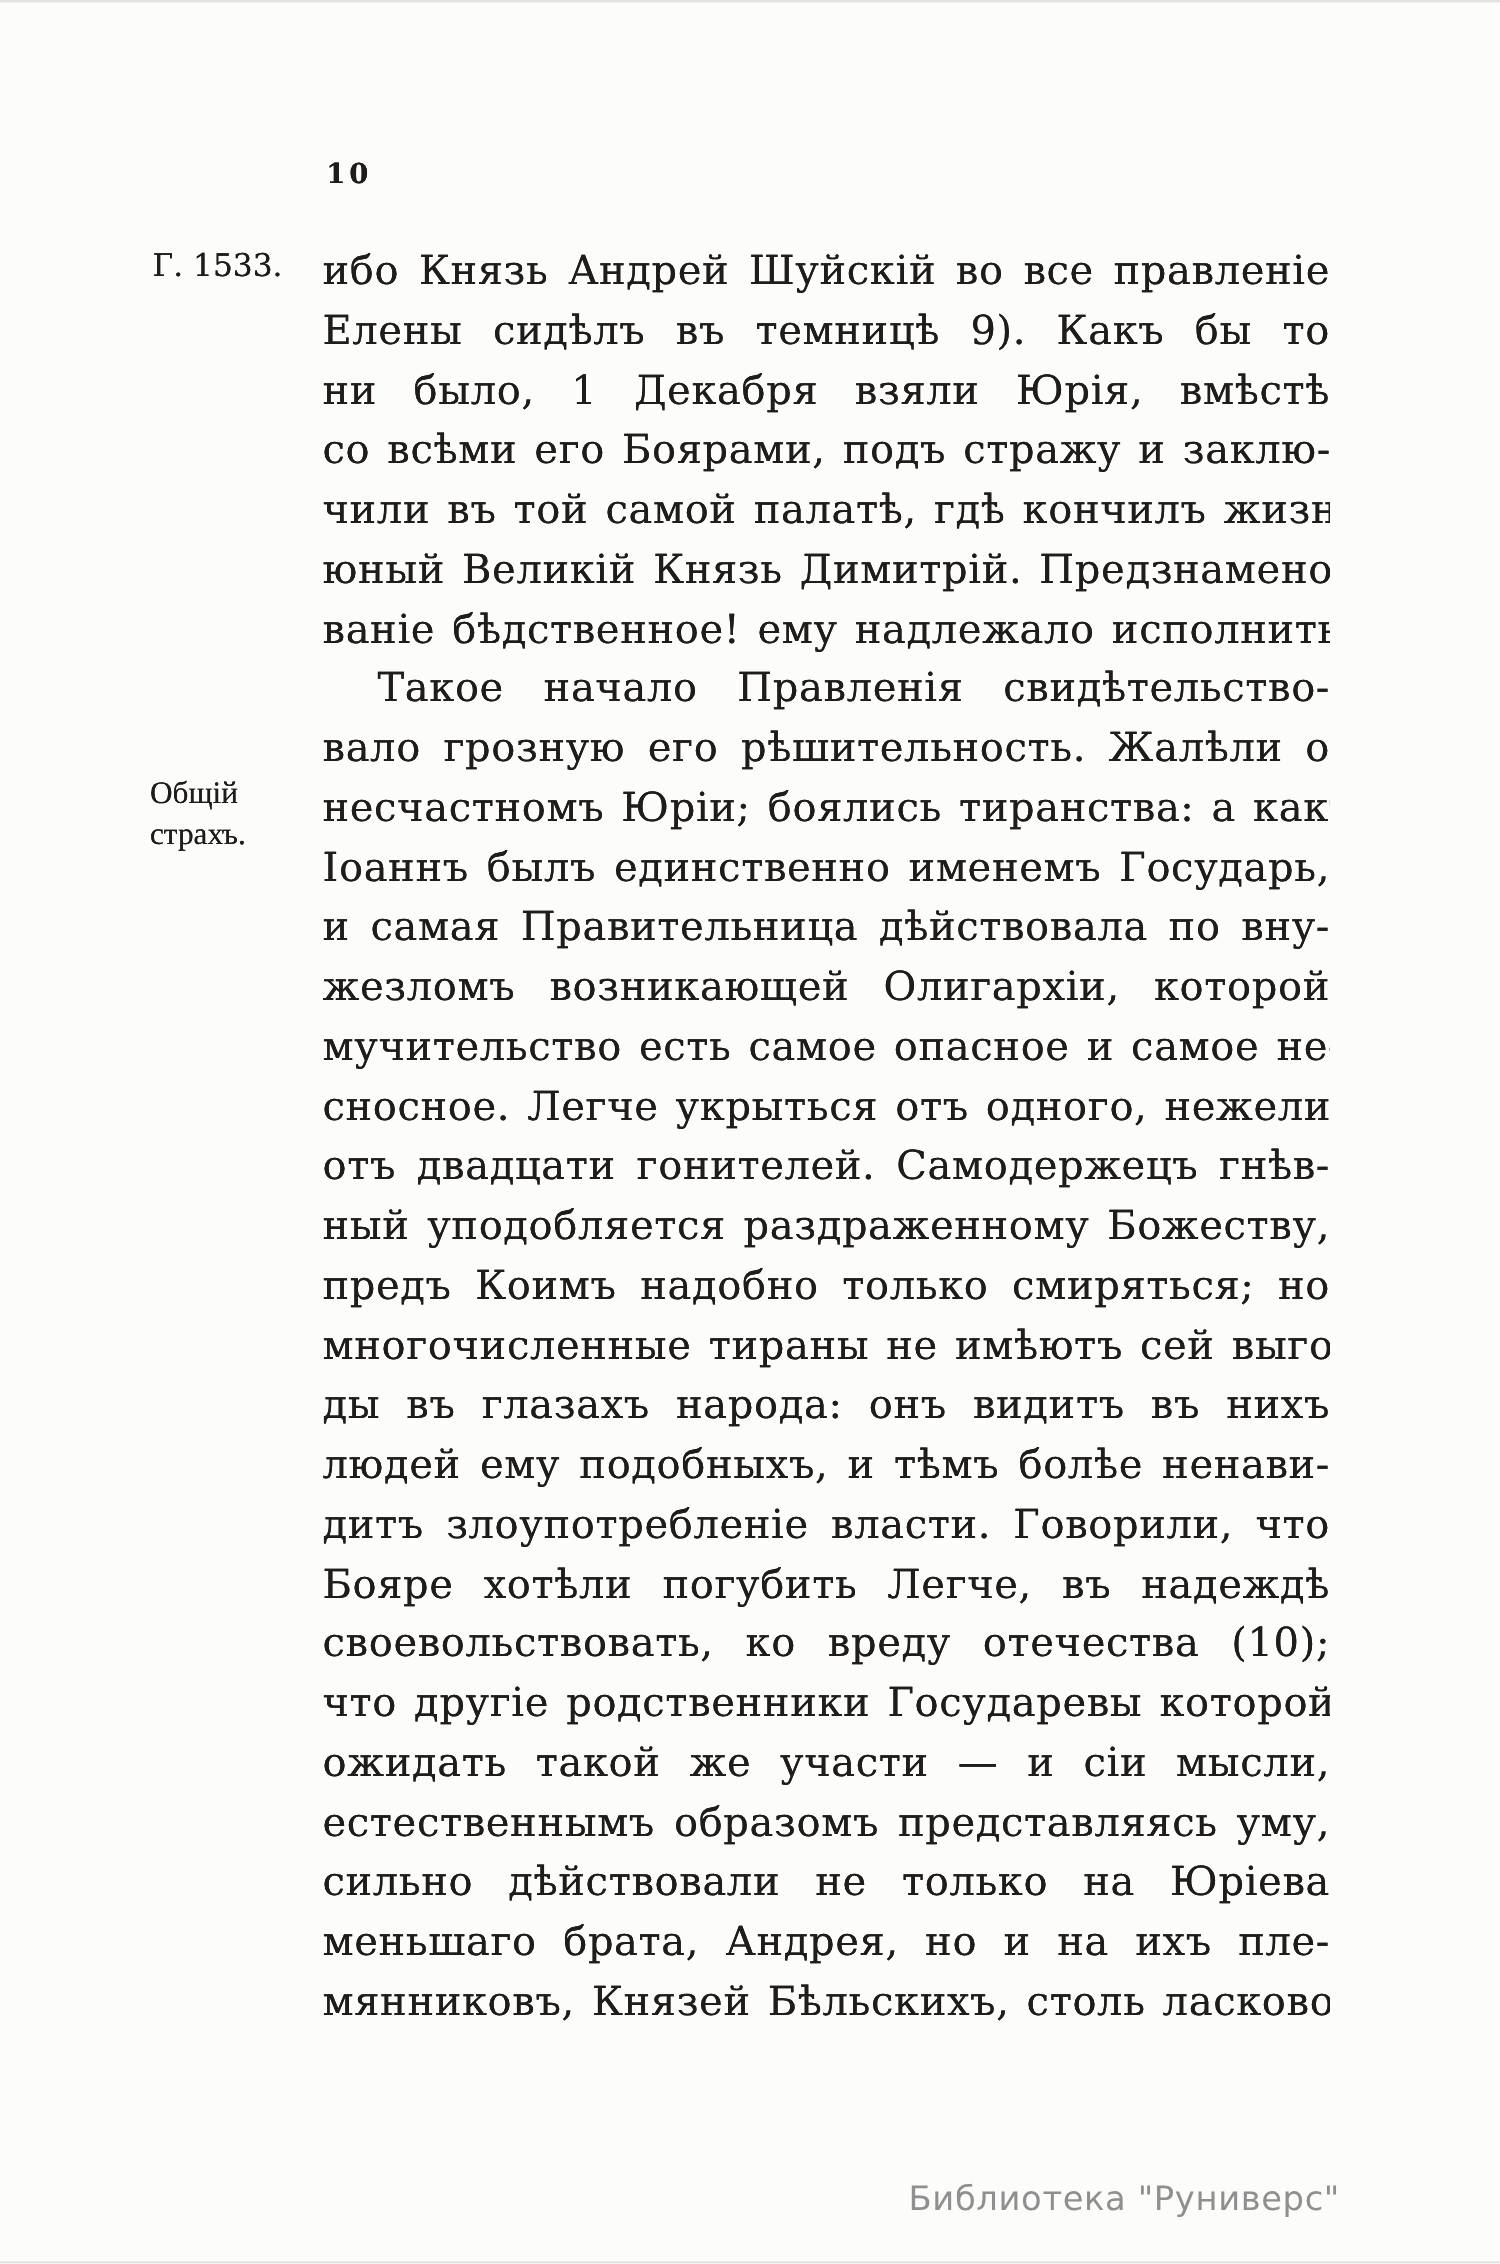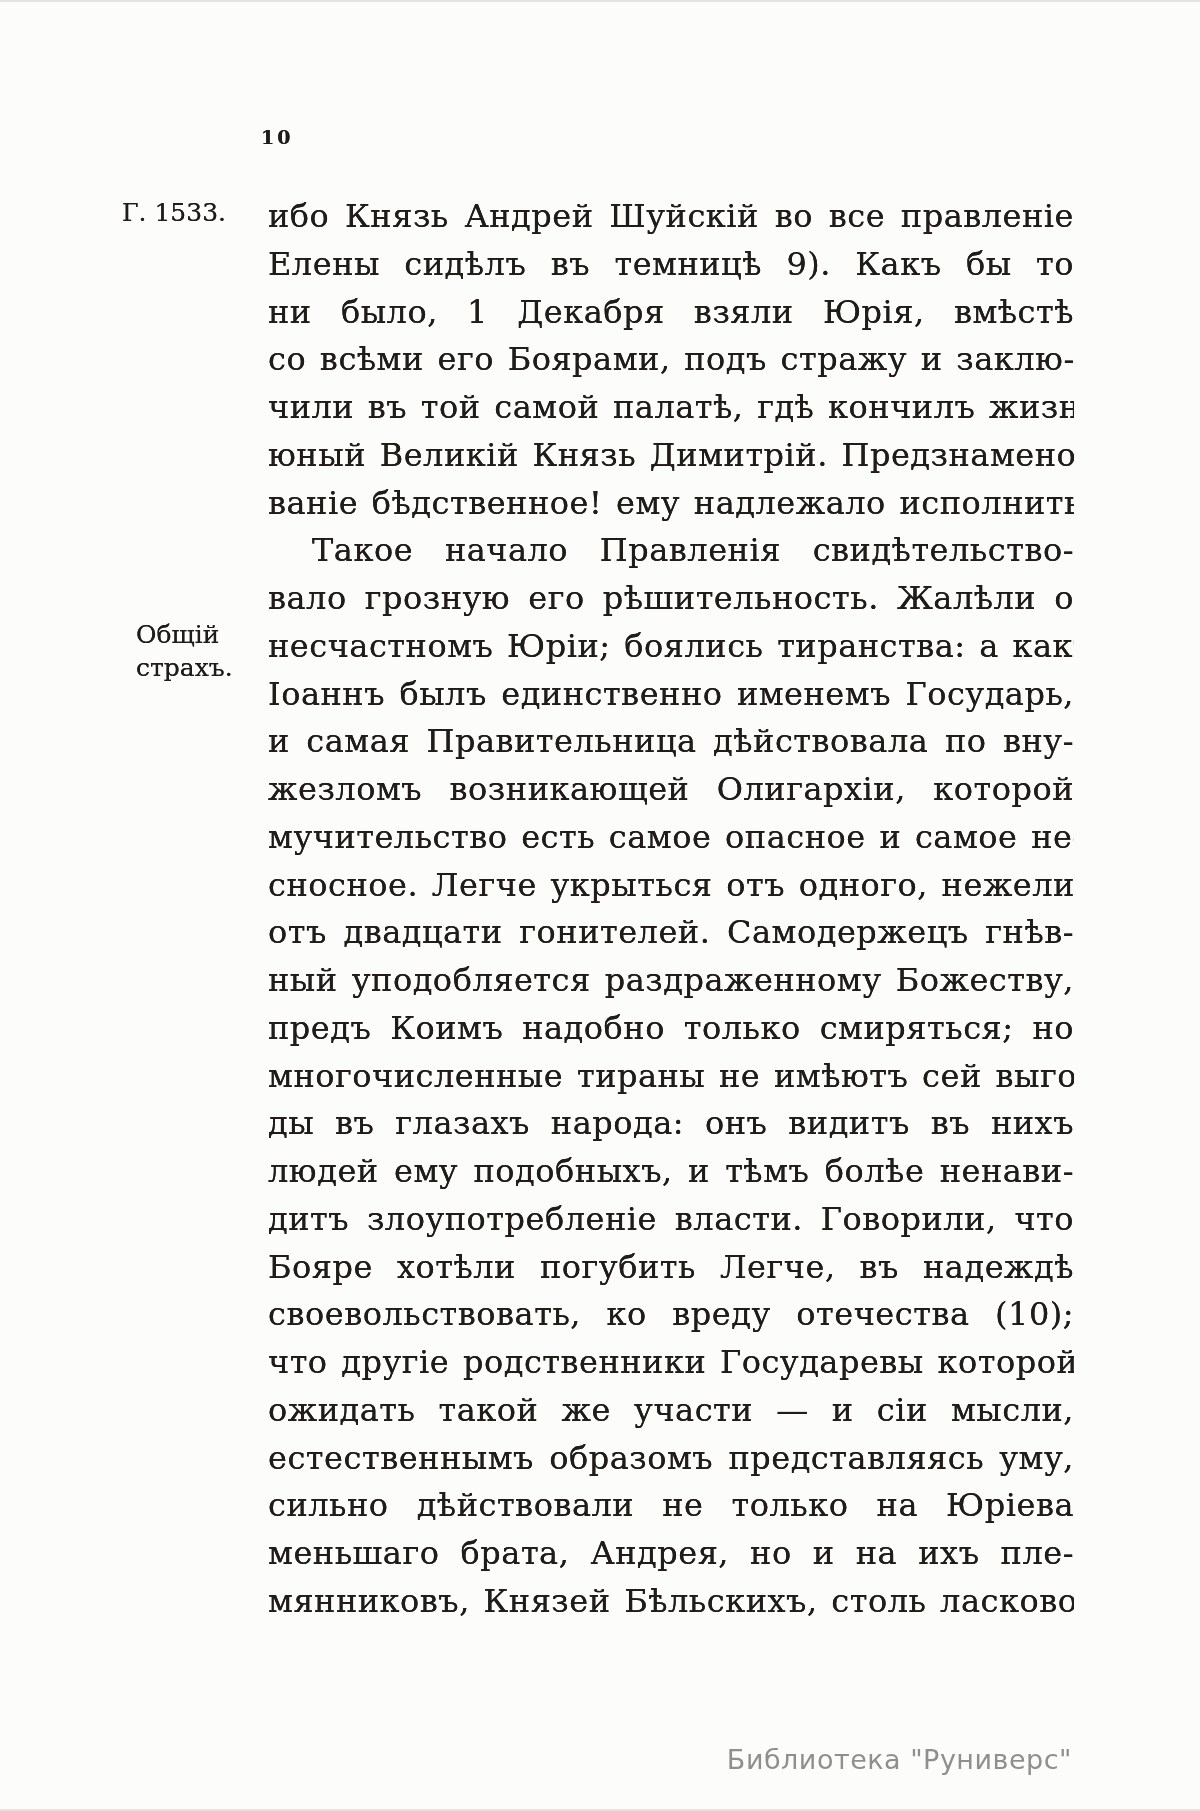"10" .pagenum { font-size: 19px -> 22px }
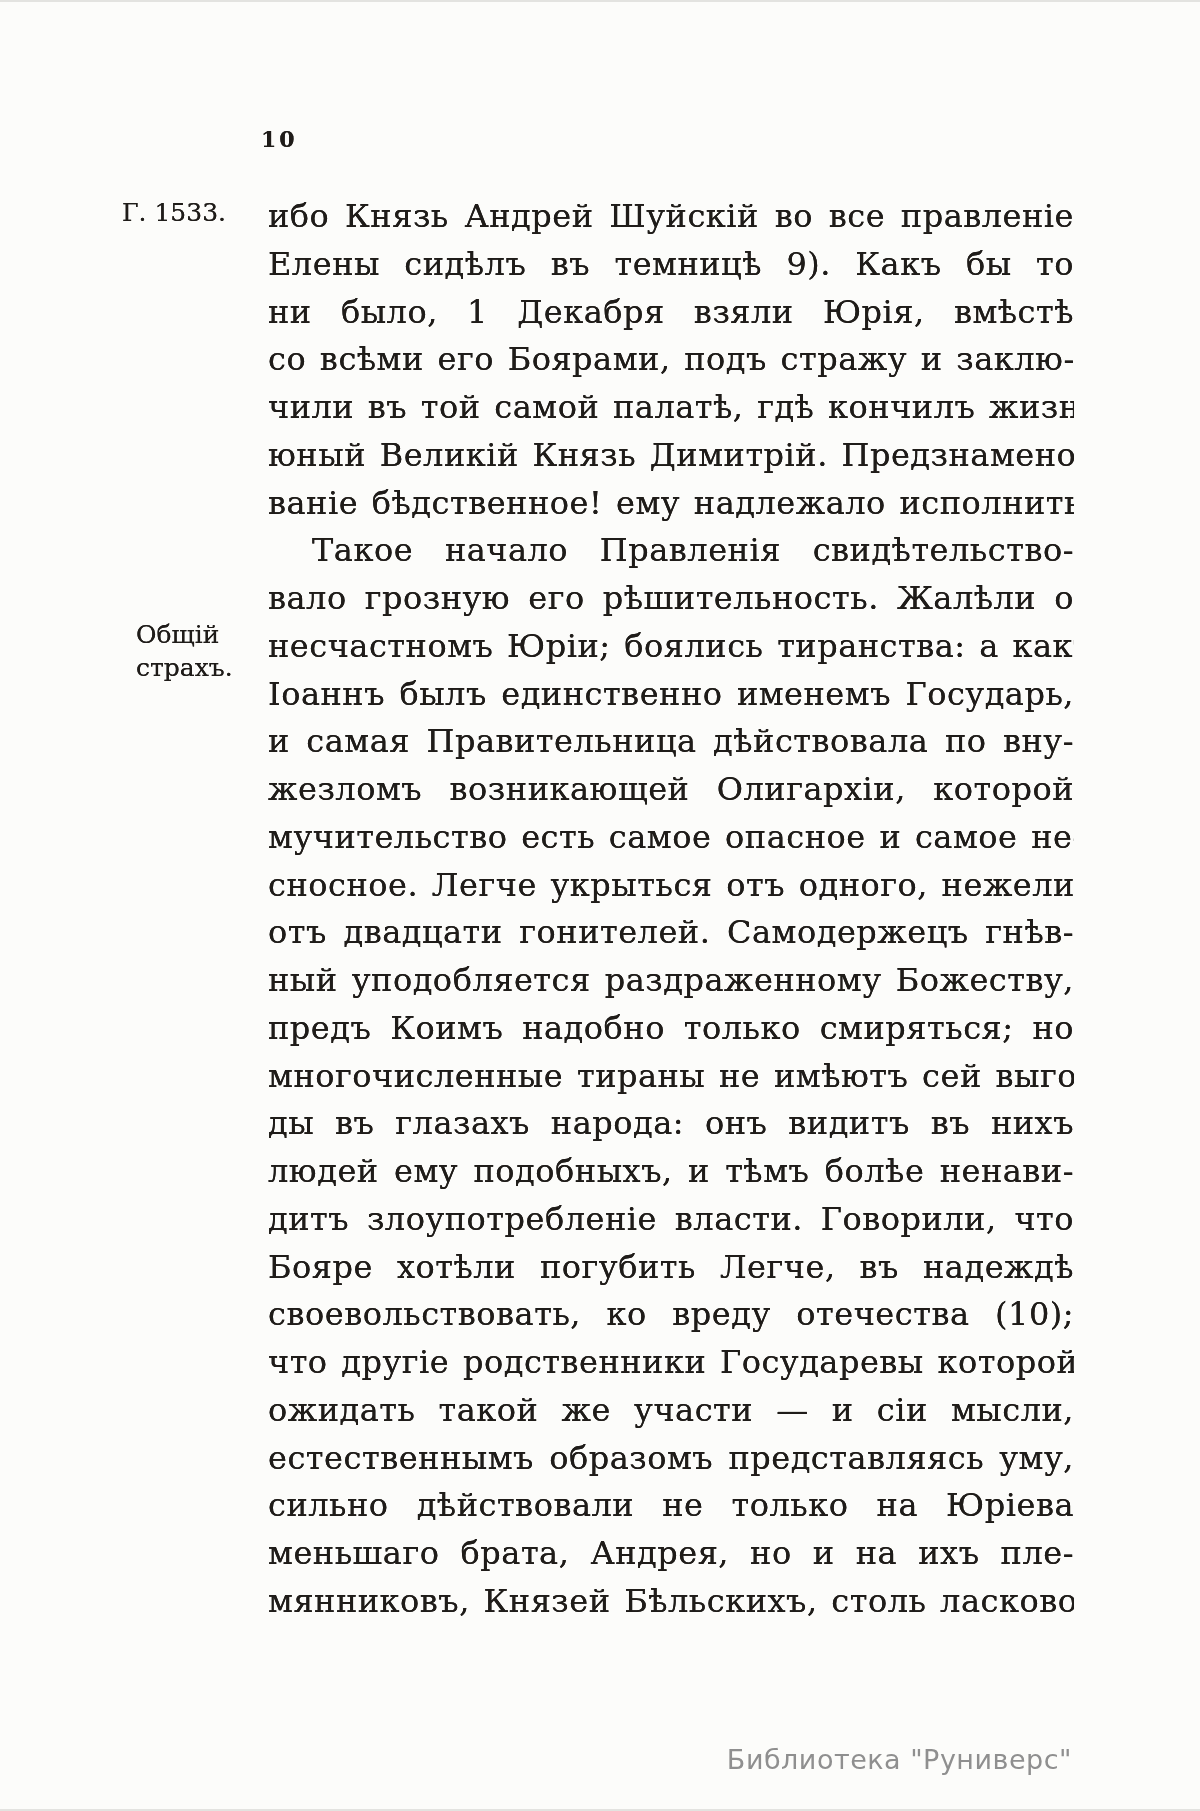"ибо Князь Андрей Шуйскій во" .textblock { left: 268px -> 258px }
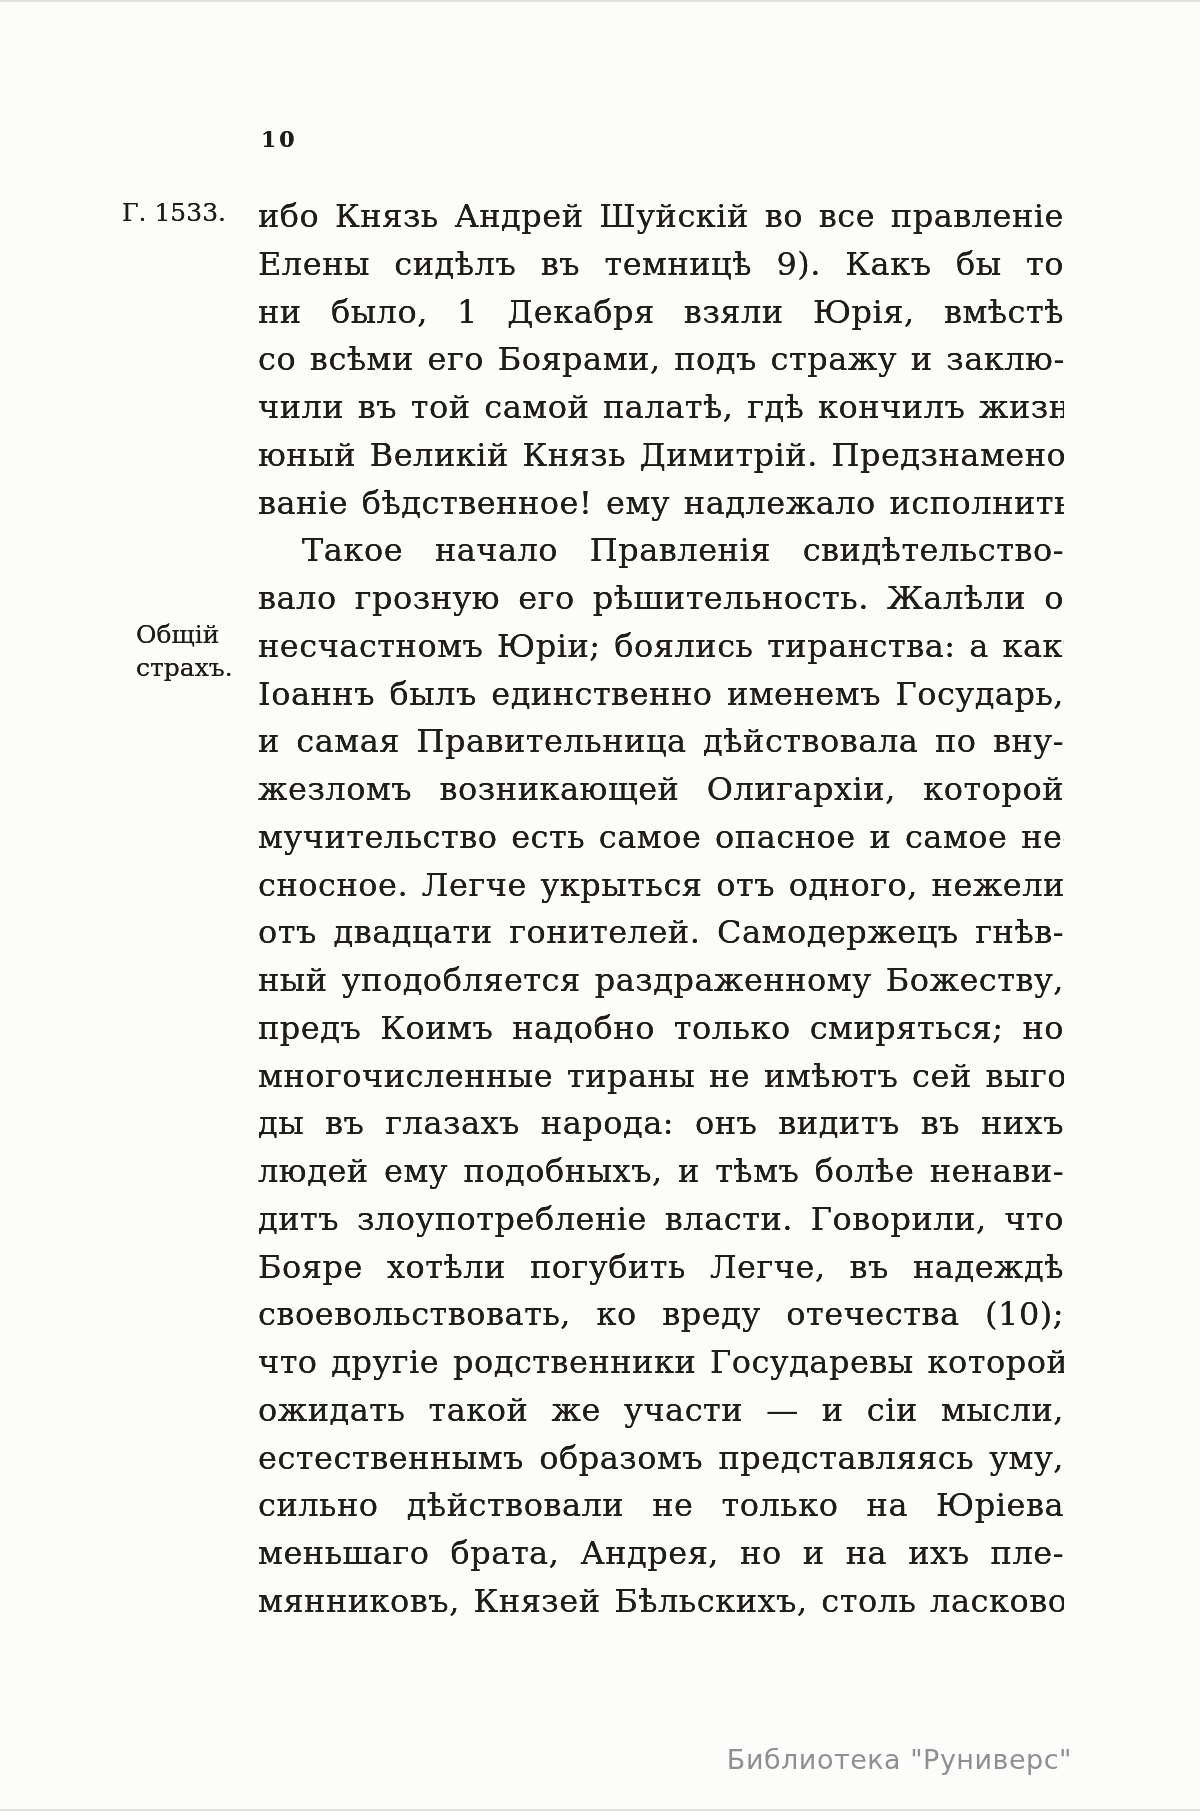"Общій страхъ." .note-fear { font-family: none -> Liberation Serif, serif; left: 136px -> 120px }
